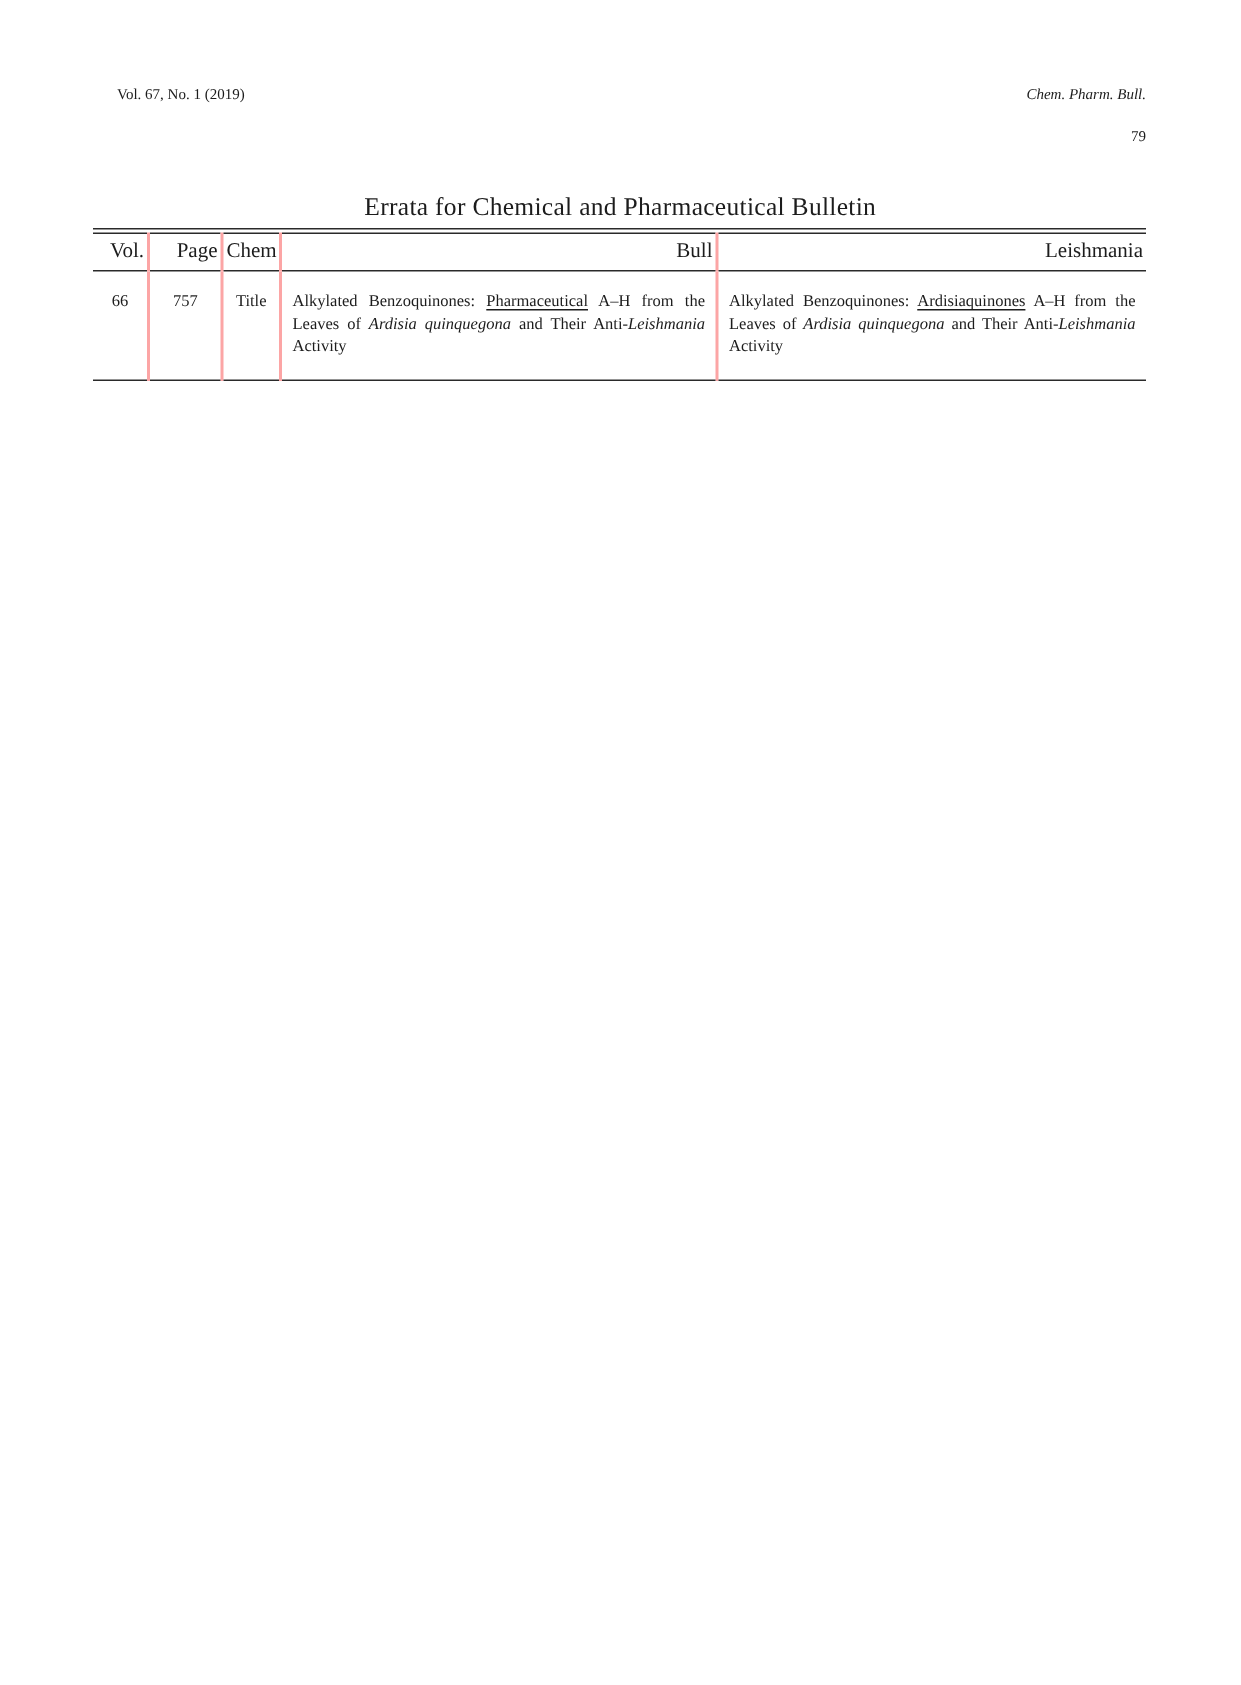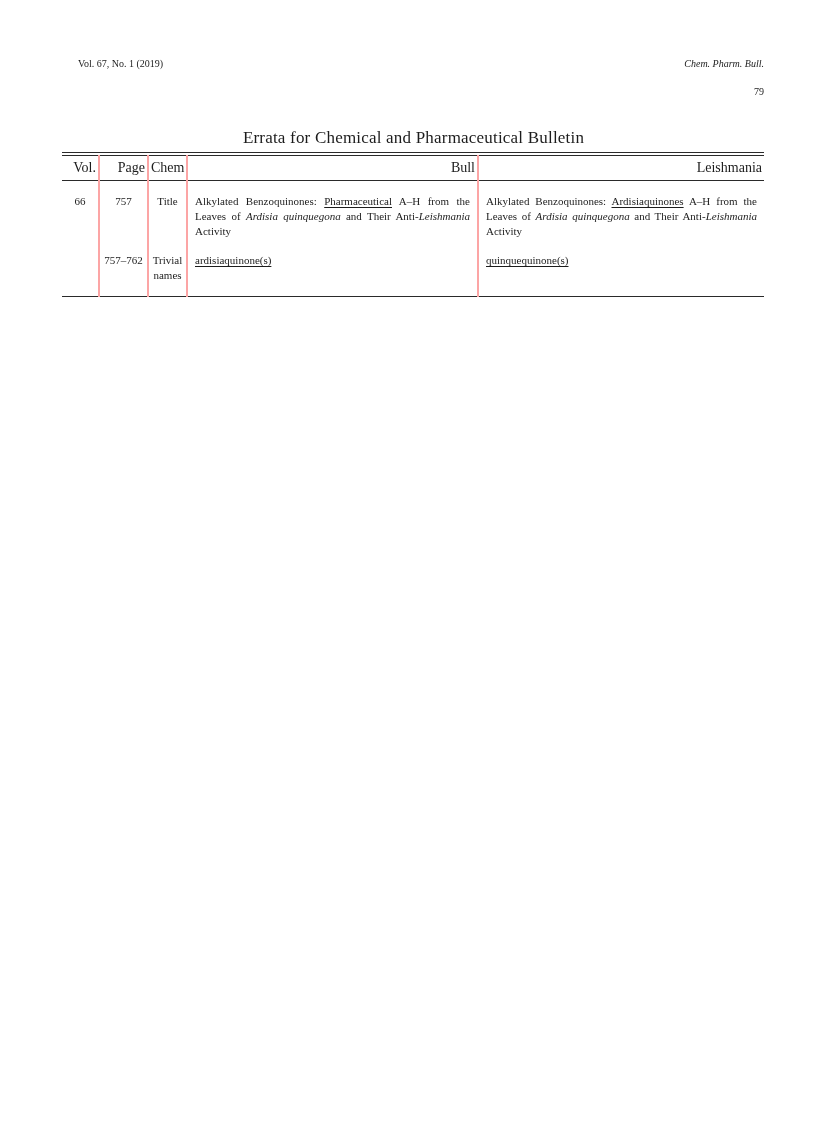"757–762" tr.row-2 { html: <tr> <td><span></span></td> <td><span>757–762</span></td> <td><span>Trivial names</span></td> <td><span>ardisiaquinone(s)</span></td> <td><span>quinquequinone(s)</span></td> </tr> -> none }
